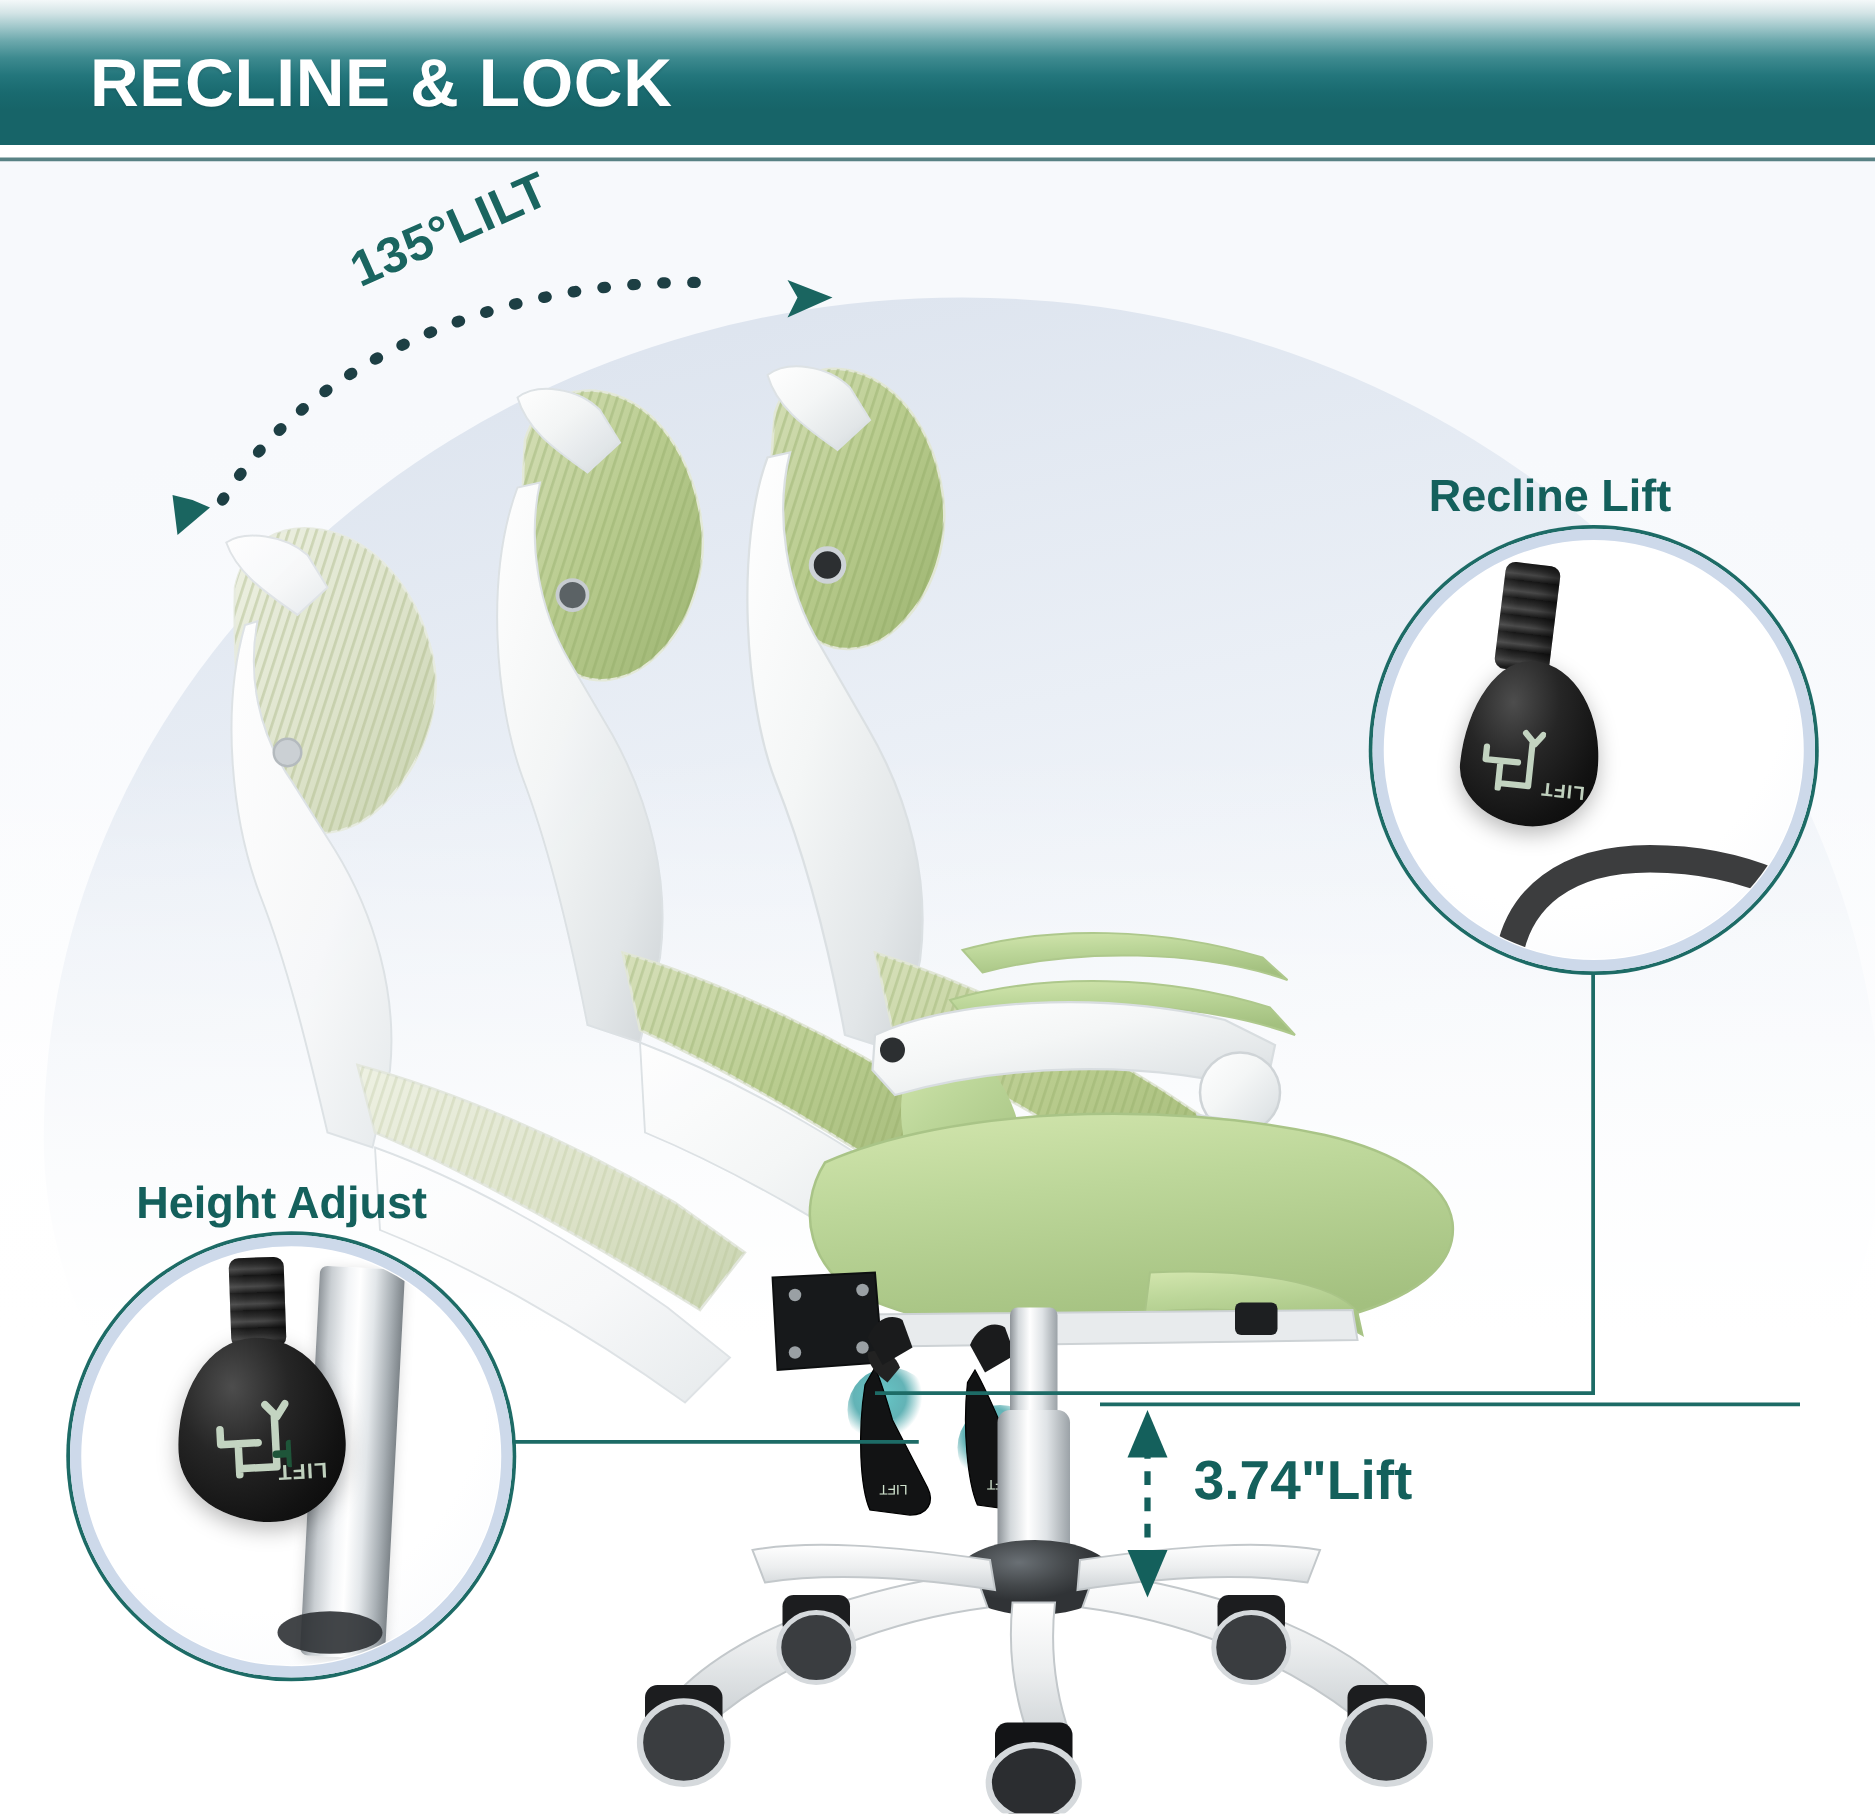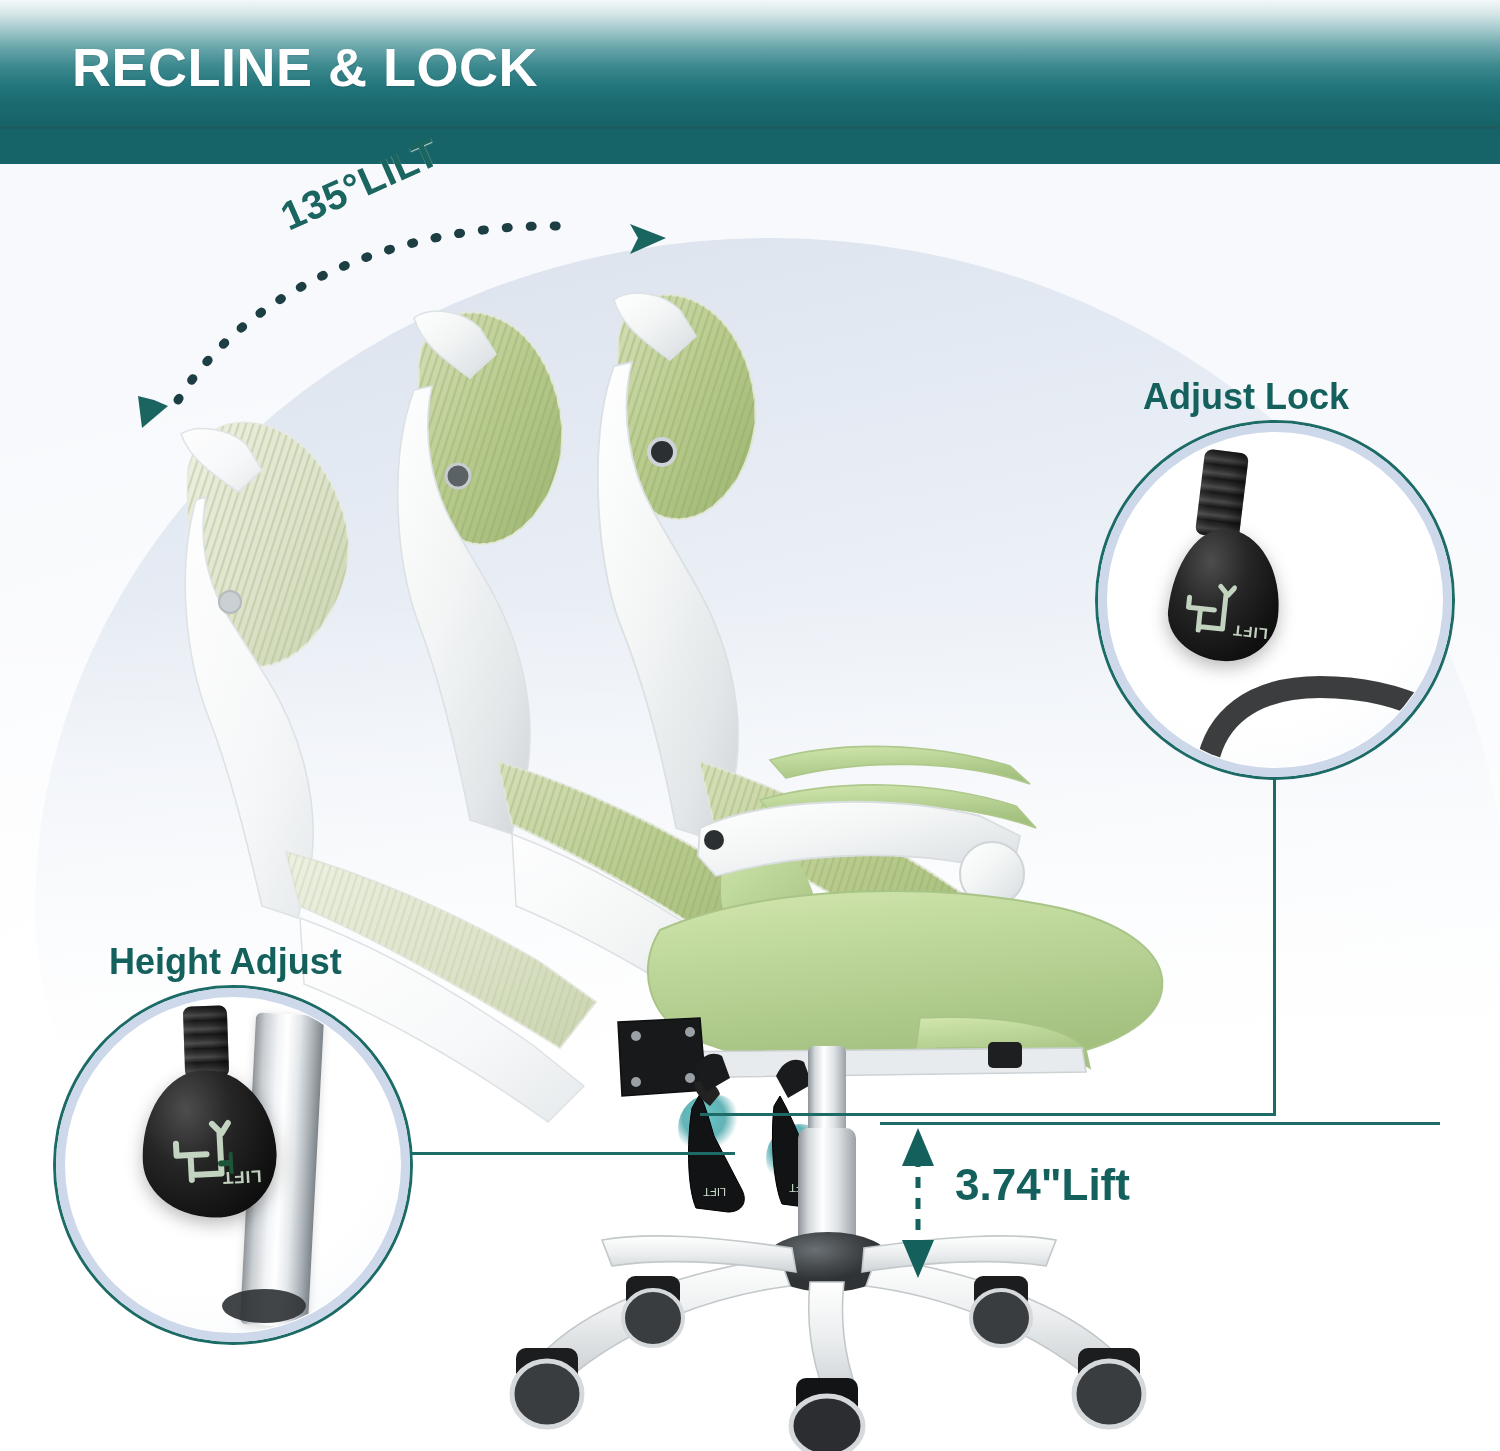"RECLINE & LOCK" .banner { height: 164px -> 116px }
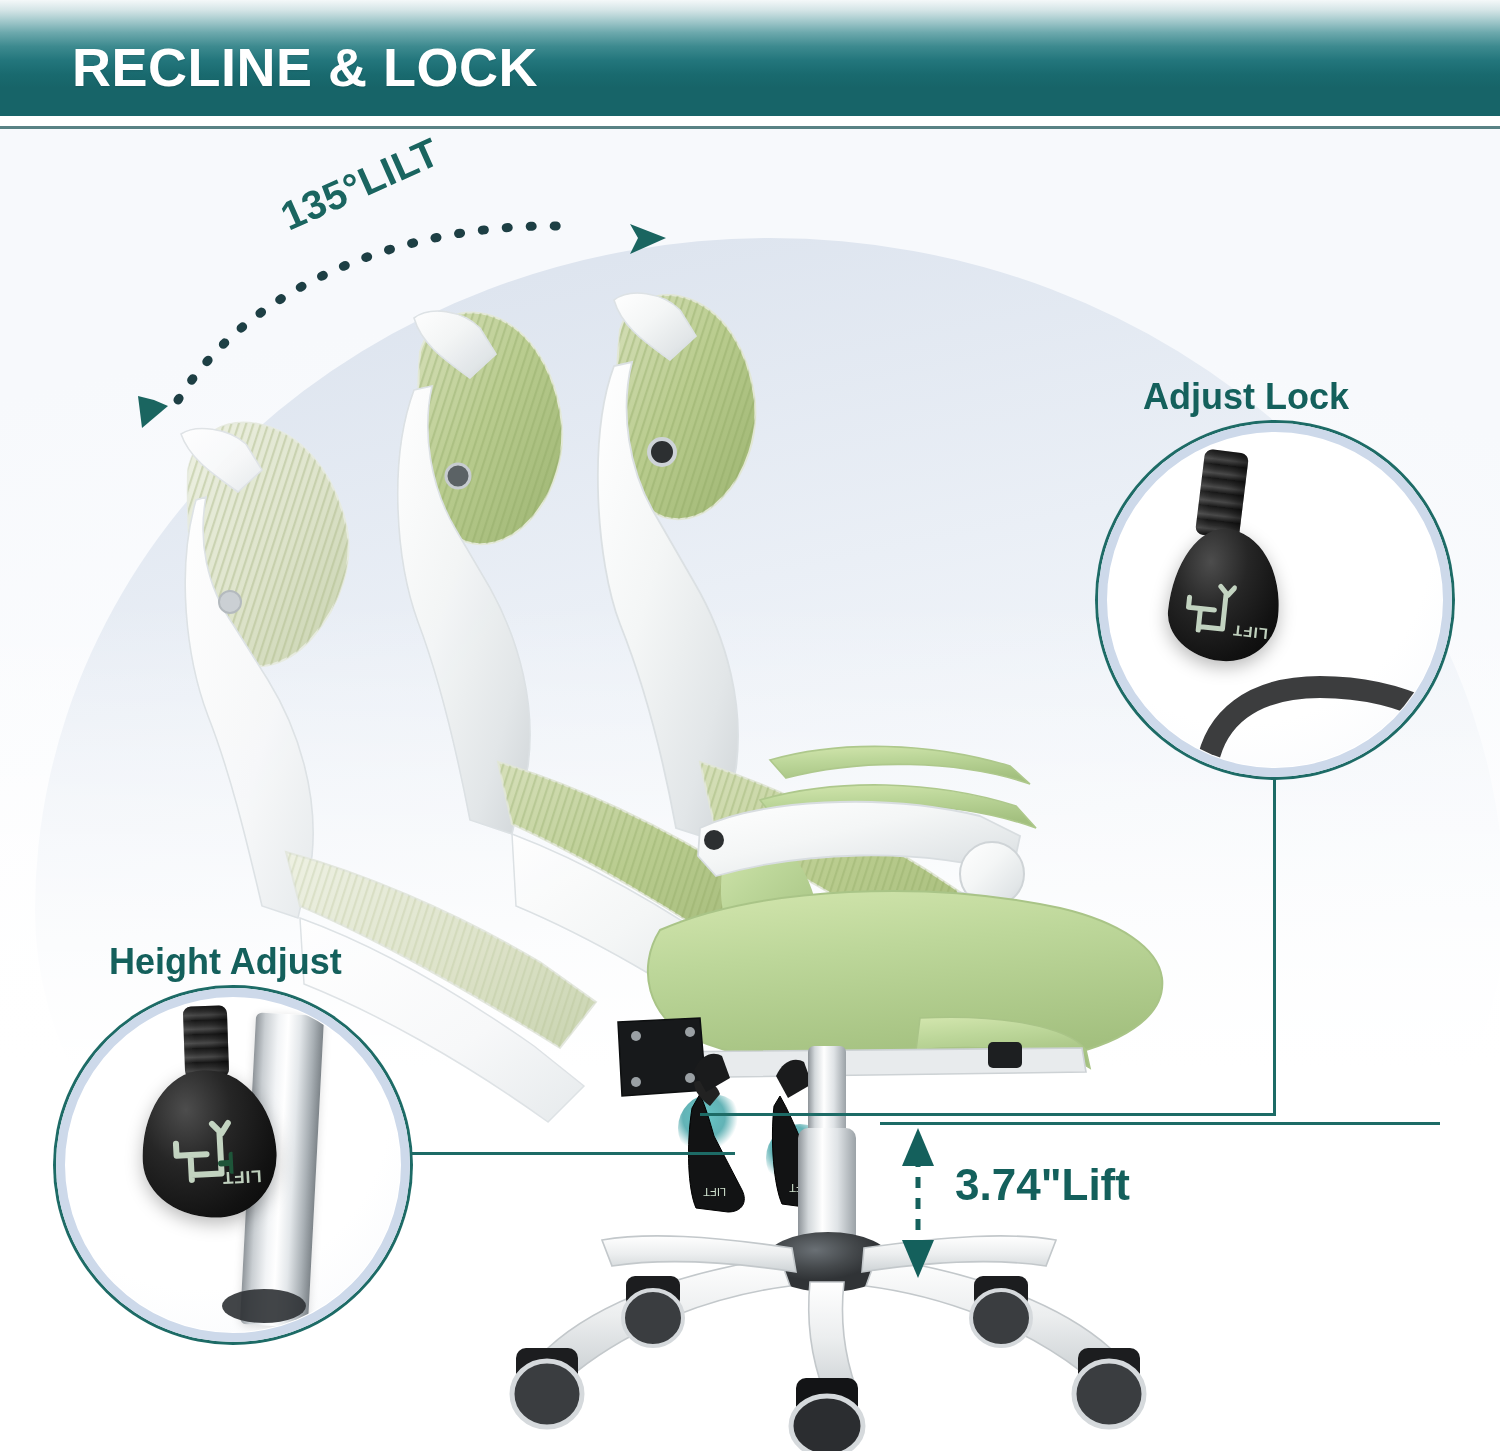"Adjust Lock" div.callout-title { text: Adjust Lock -> Recline Lift }
